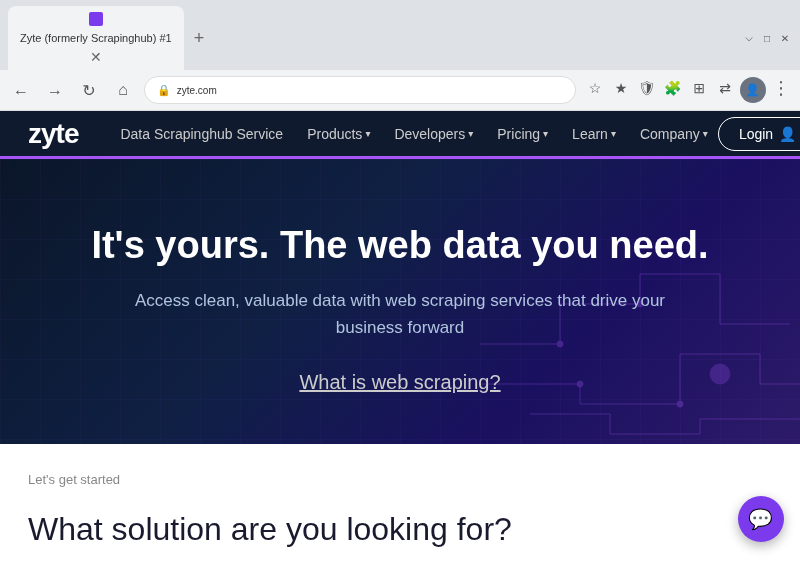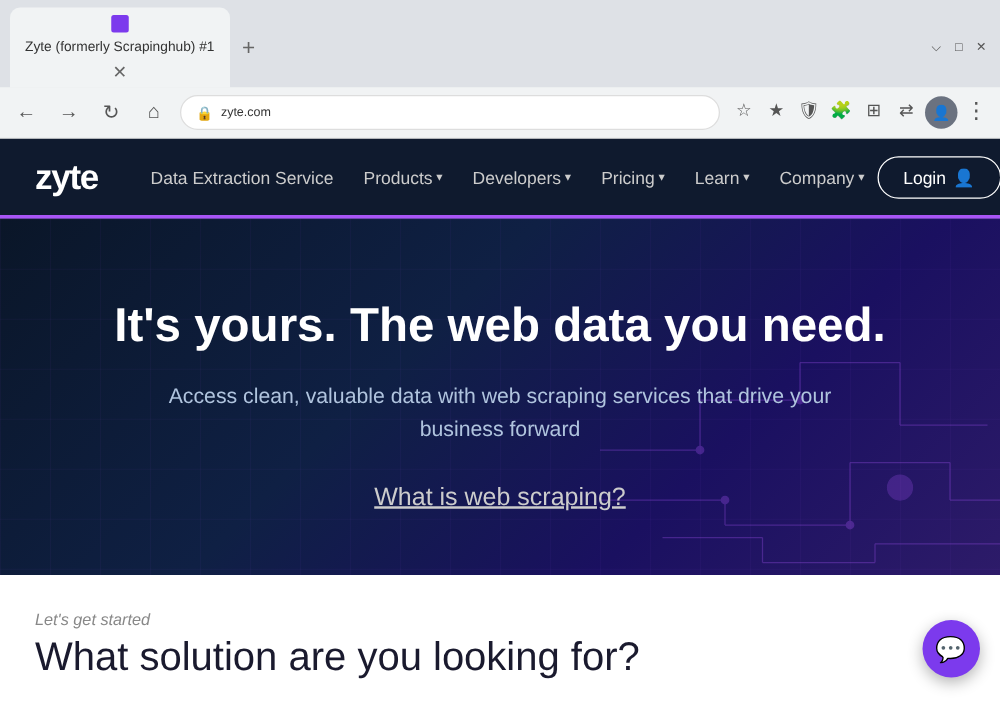"zyte" .site-nav { height: 64px -> 48px }
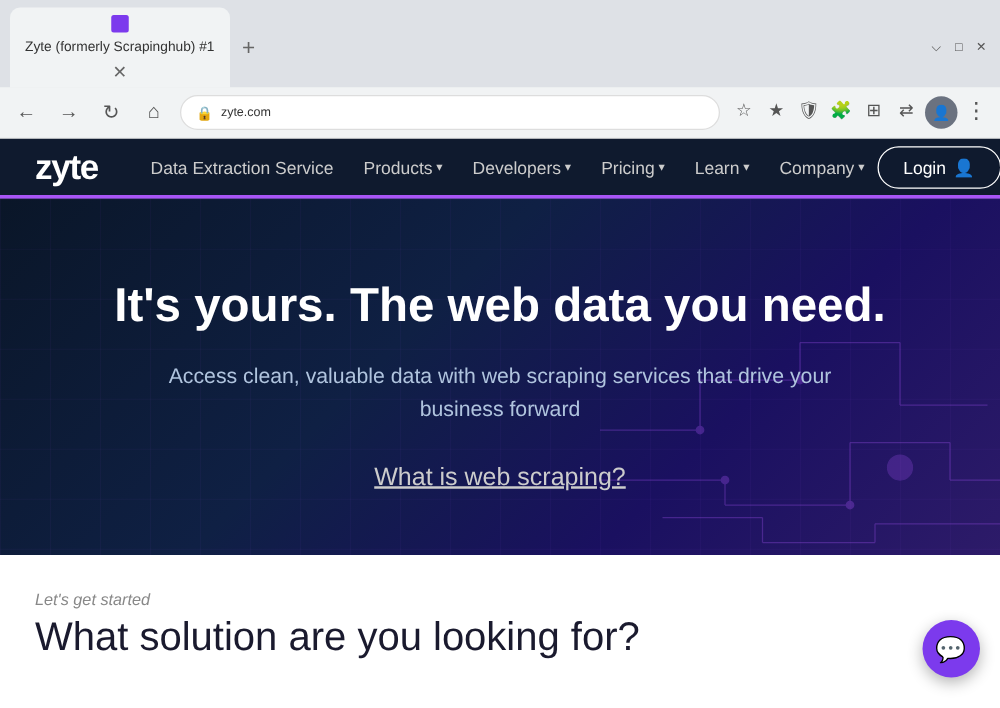"Data Extraction Service" span { text: Extraction -> Scrapinghub }
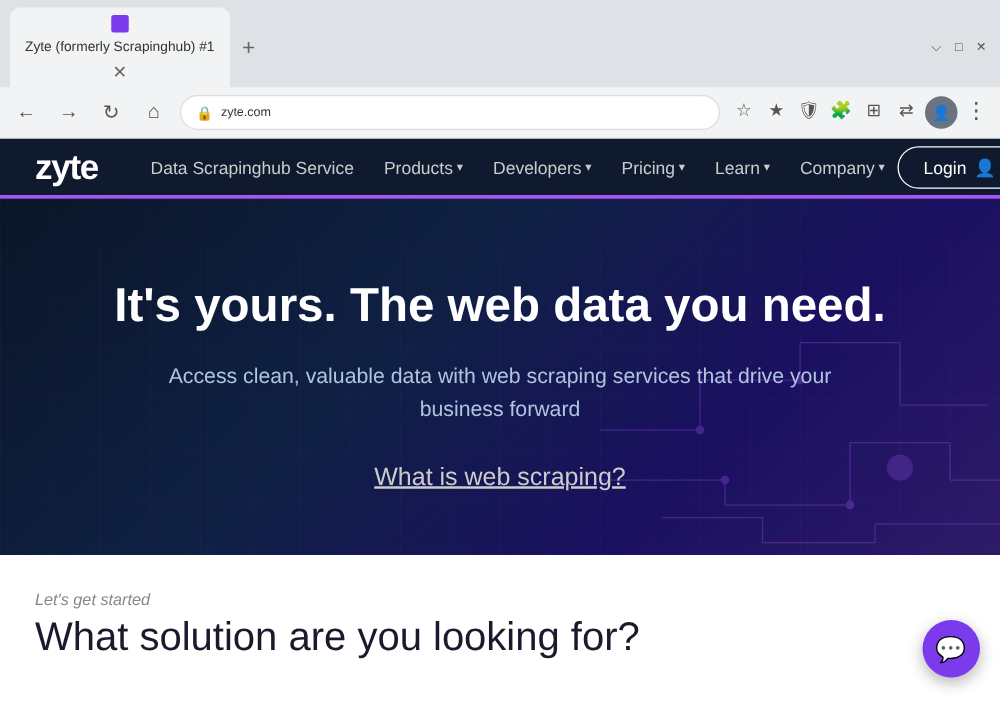"Let's get started" .below-hero-label { font-style: italic -> none; margin-bottom: 4px -> 24px }
